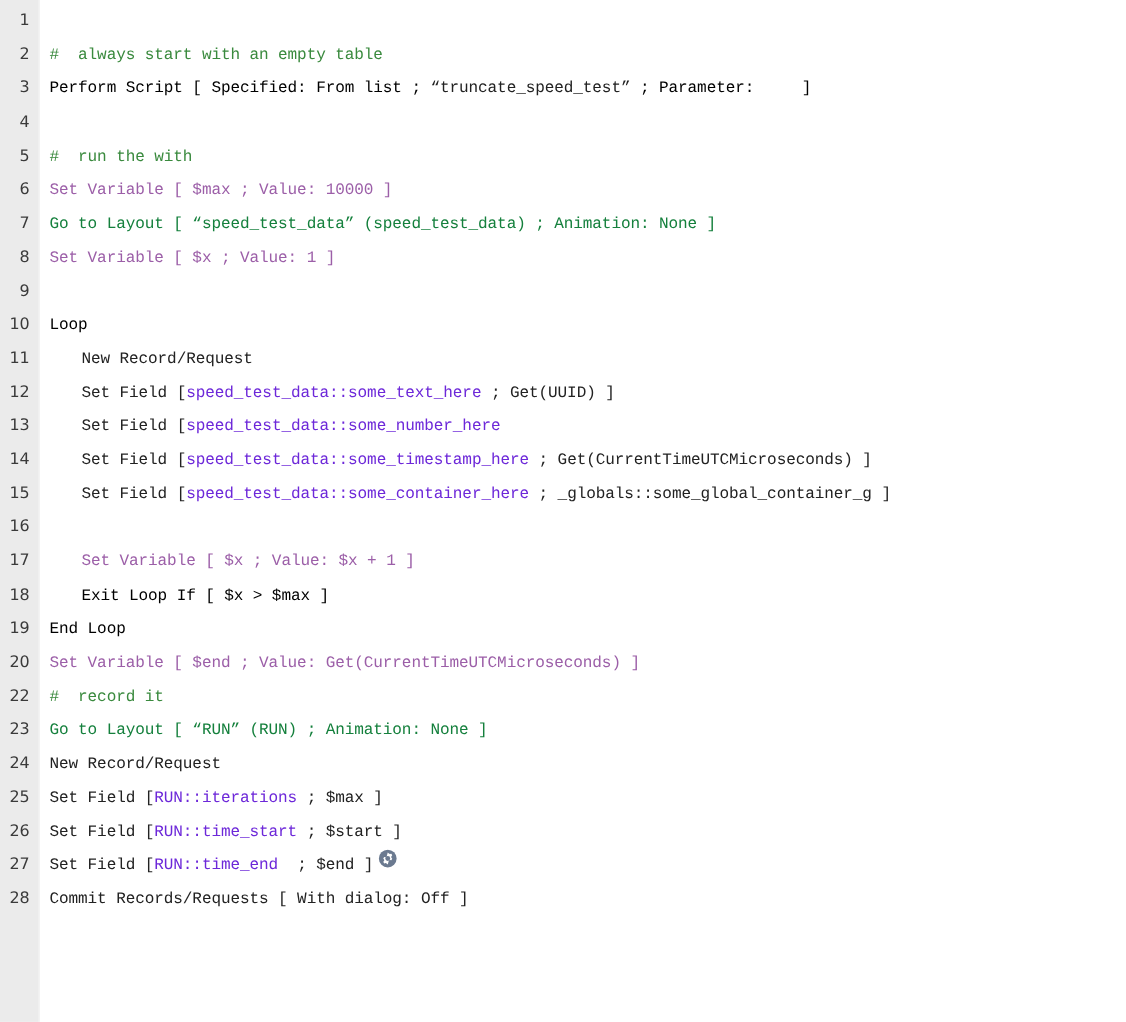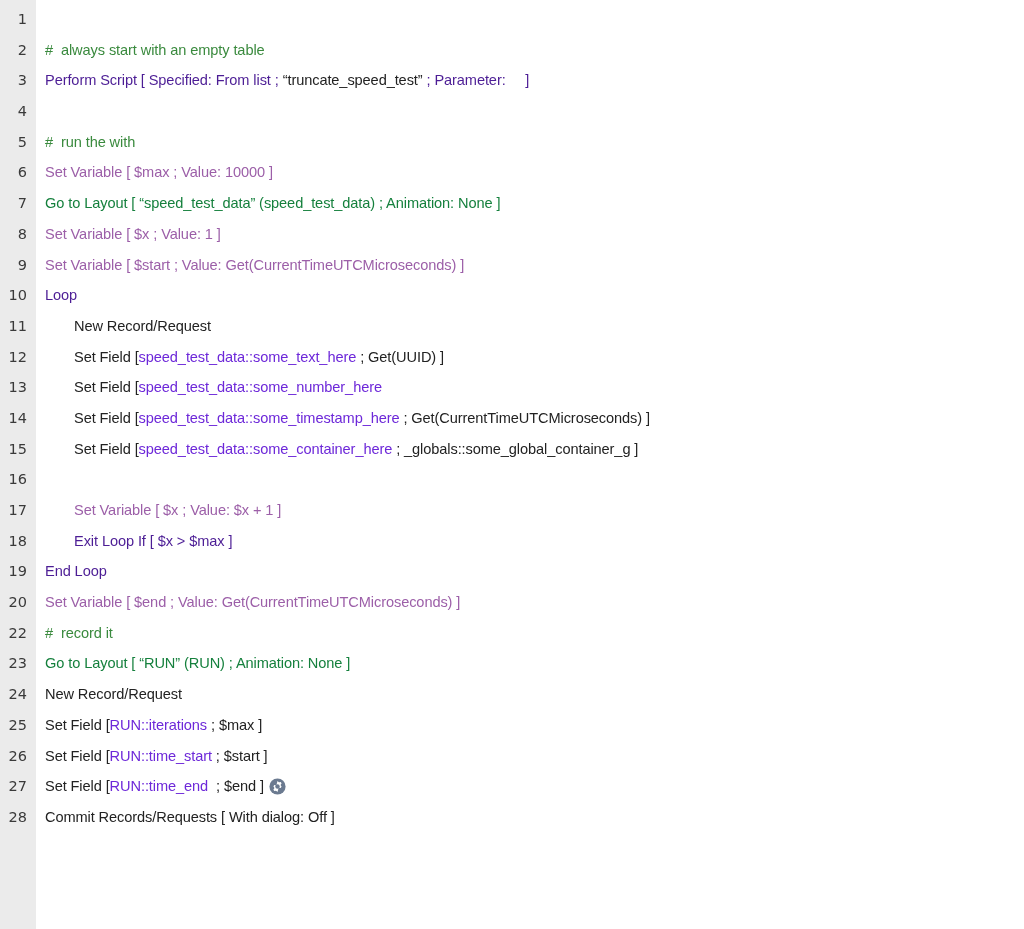"# always start with an" .code { align-items: center -> flex-start; font-family: Liberation Sans, sans-serif -> Liberation Mono, monospace }
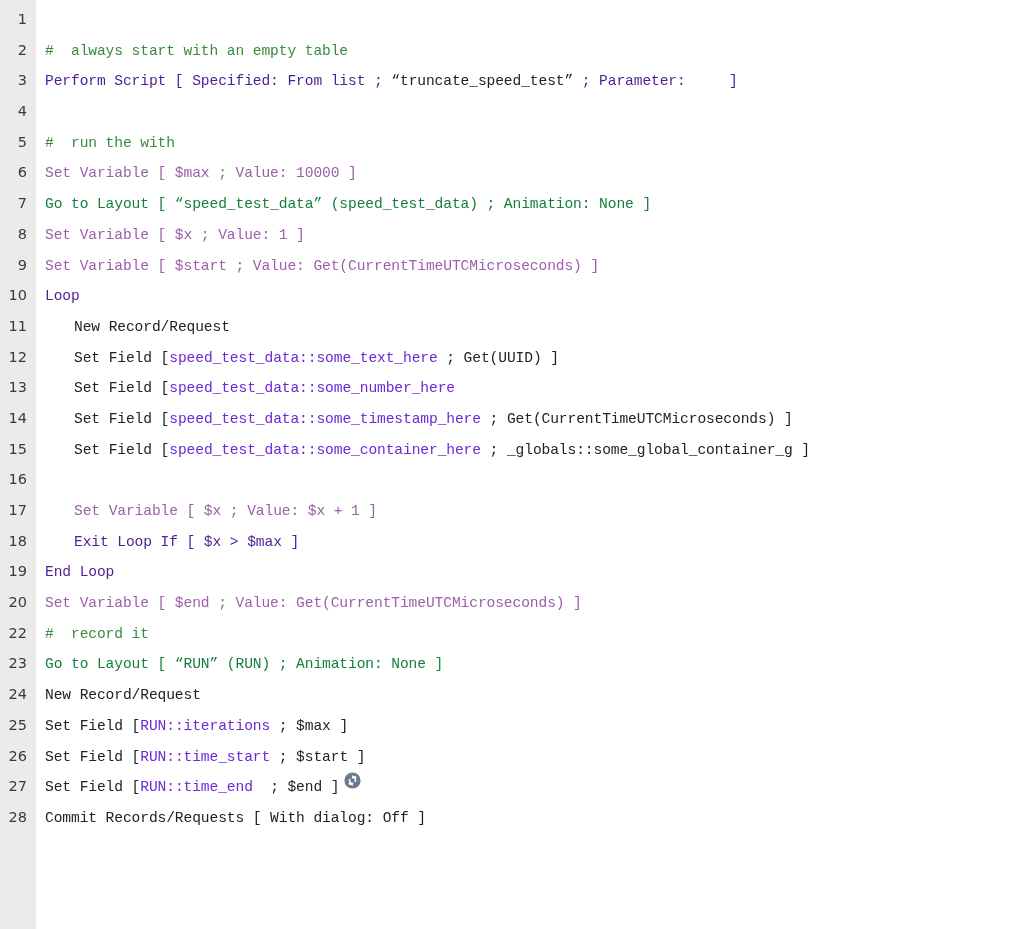"Perform Script [ Specified: From" .t-control { color: #4c1d95 -> #000000 }
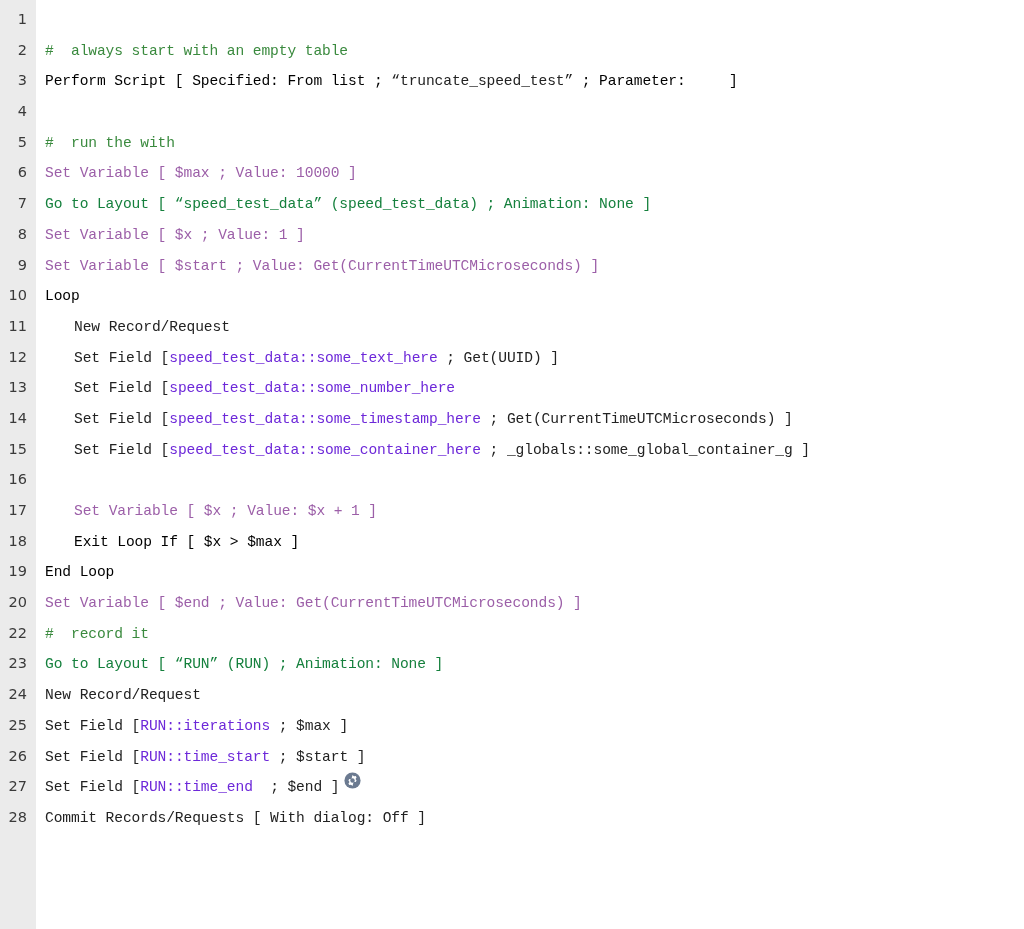"Set Variable [ $start ;" div.code { html: <div><span>Set Variable [ $start ; Value: Get(CurrentTimeUTCMicroseconds) ]</span></div> -> none }
